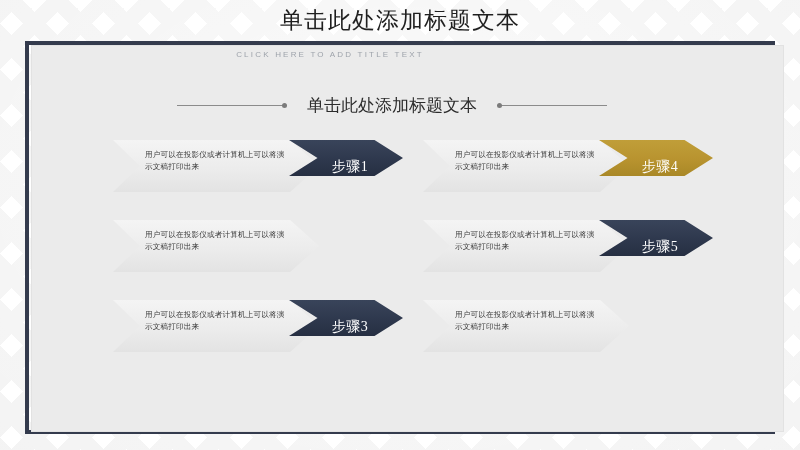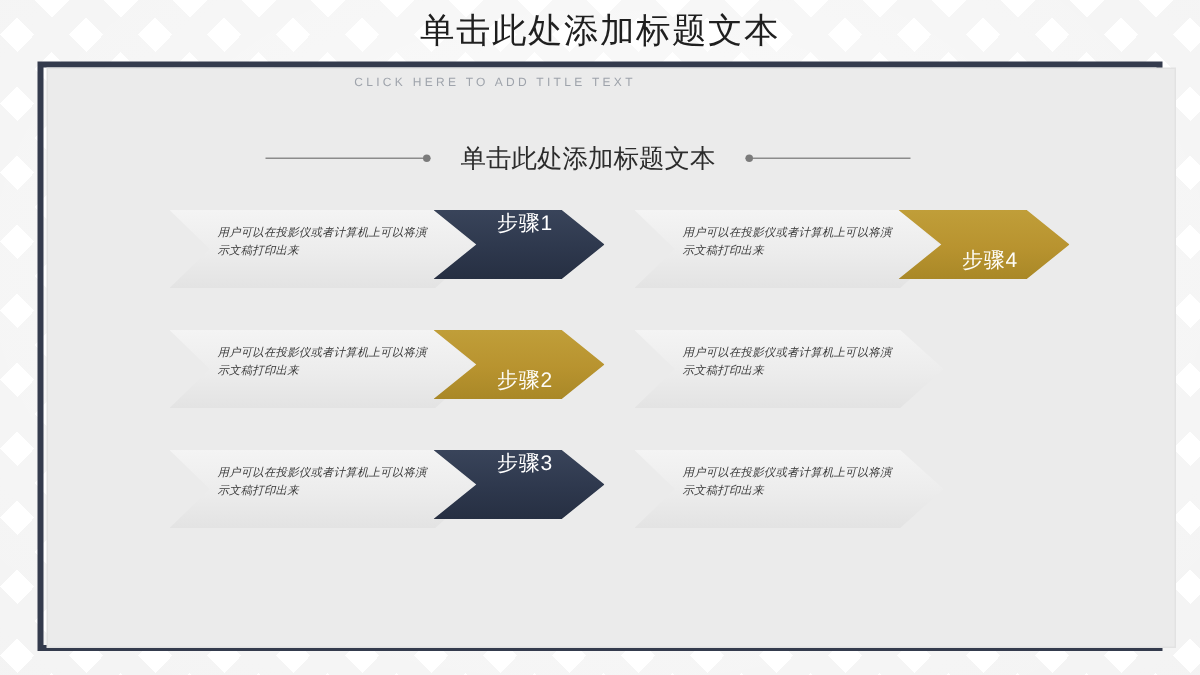"用户可以在投影仪或者计算机上可以将演示文稿打印出来" .step-desc { font-style: italic -> none }
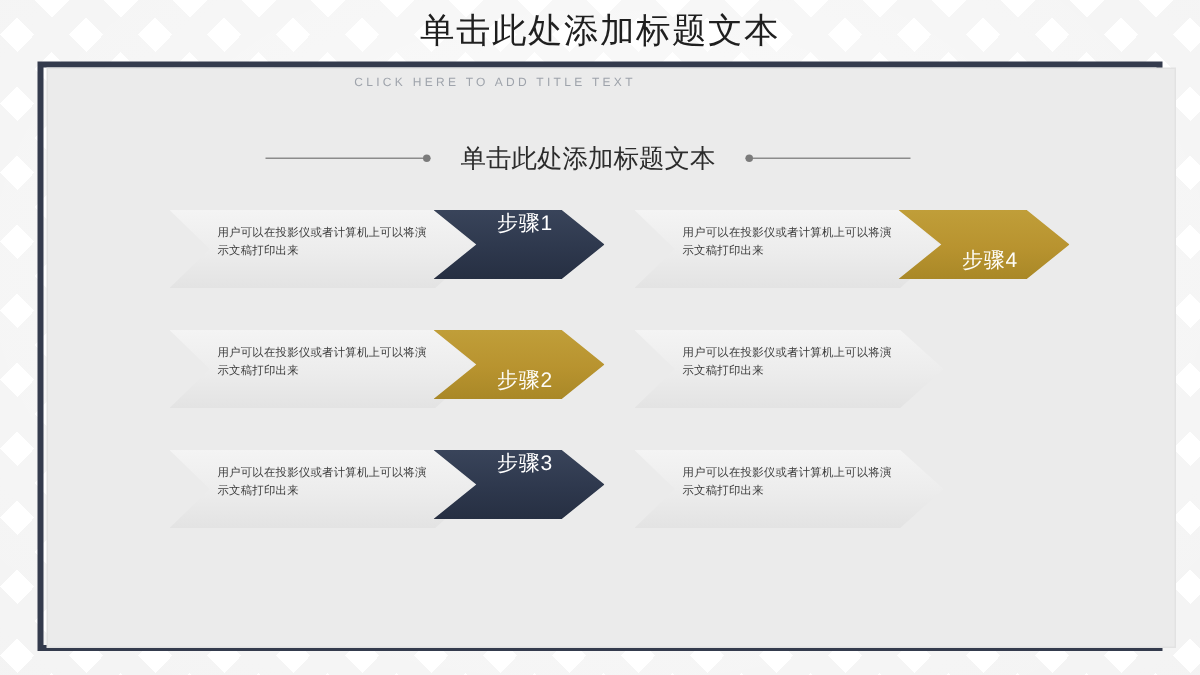"步骤1" .step-head { align-items: flex-start -> flex-end; font-family: none -> Liberation Serif, serif; height: 46px -> 36px }
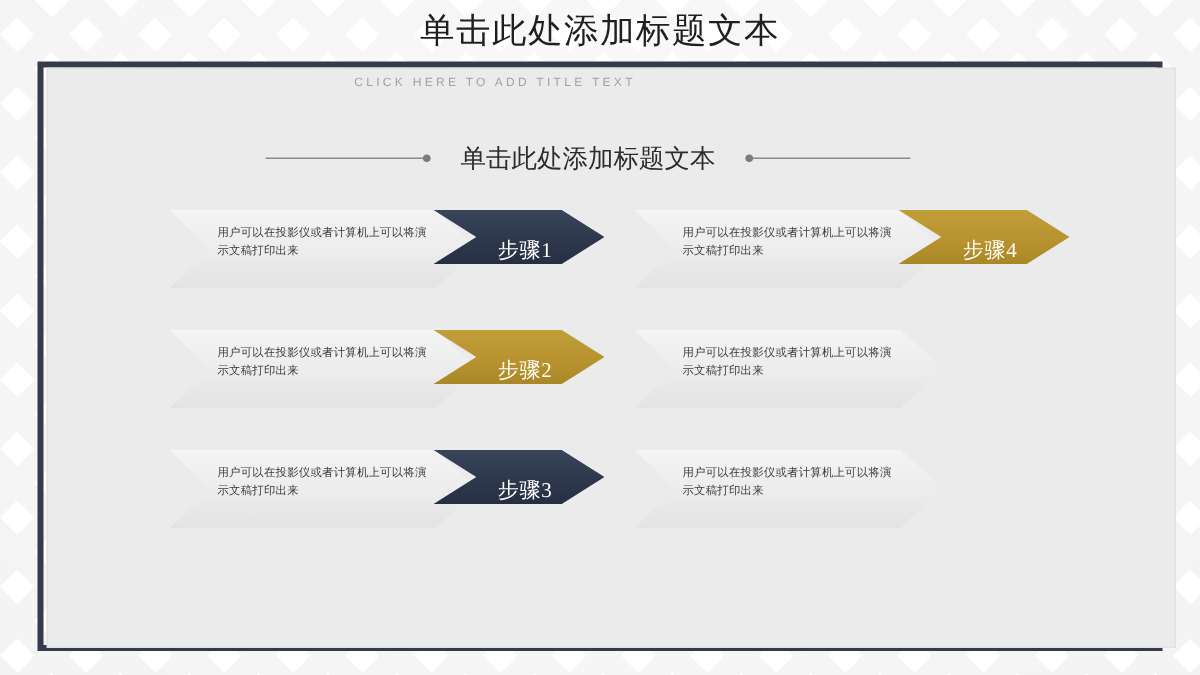"步骤2" div.step-head { html: <div> <span>步骤2</span> </div> -> none }
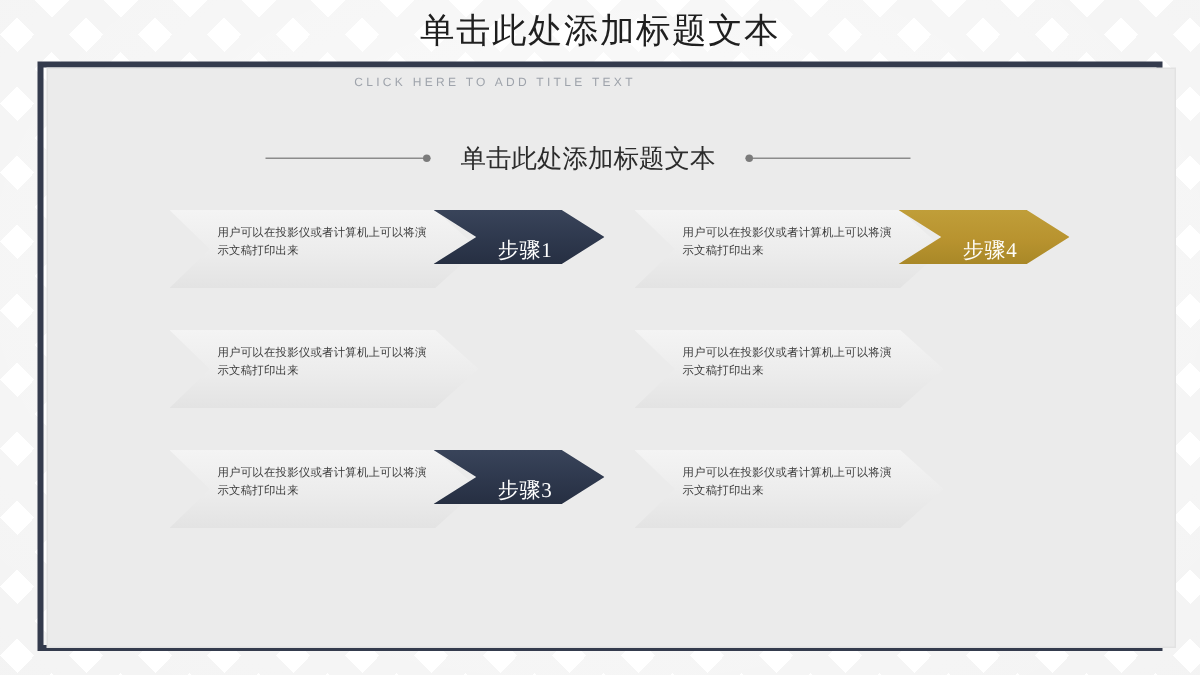"步骤5" div.step-head { html: none -> <div> <span>步骤5</span> </div> }
